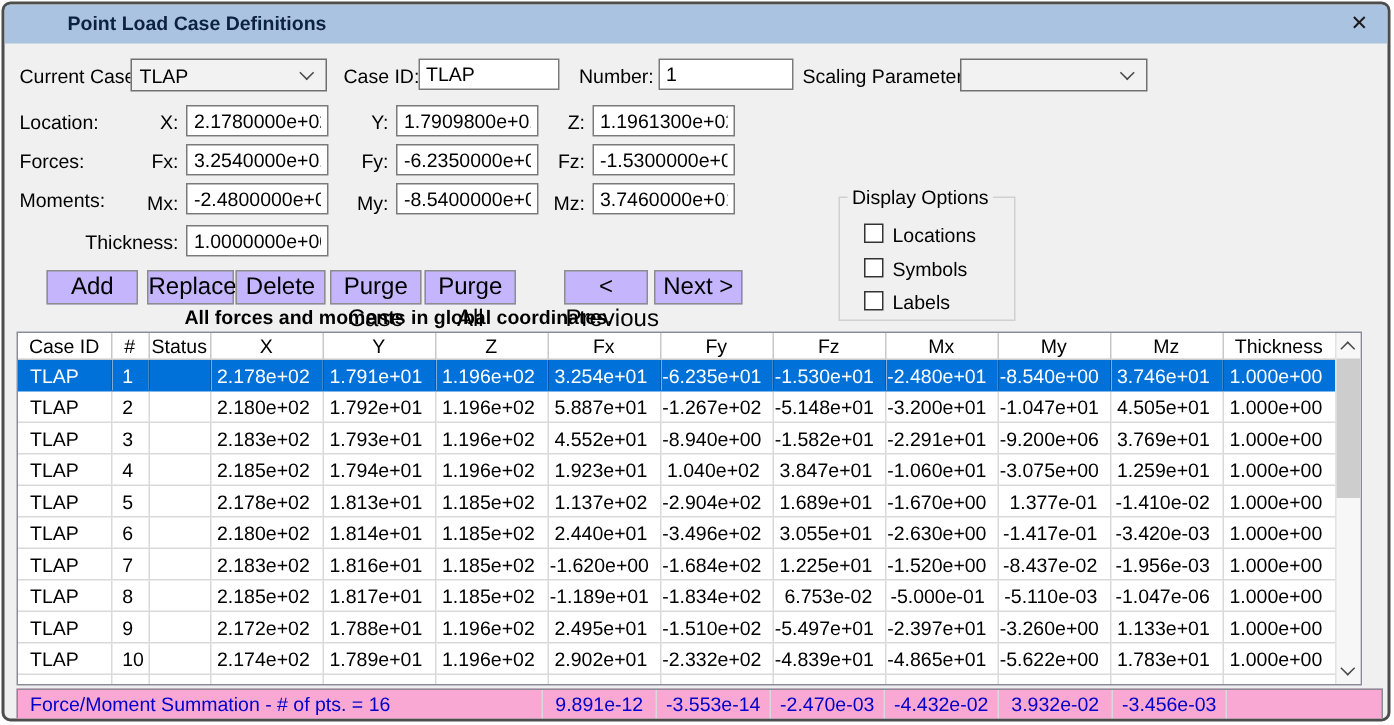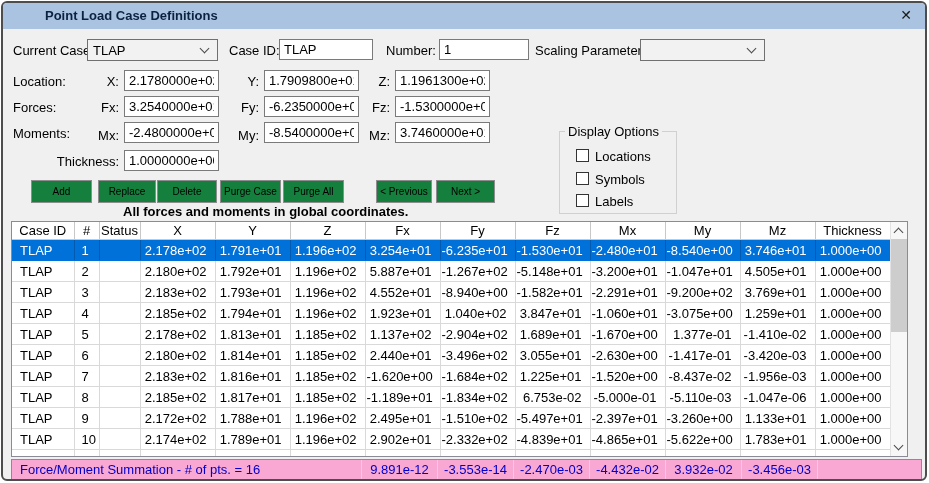"Add" .btn { background: #15803d -> #c4b5fd; font-size: 10px -> 16px }
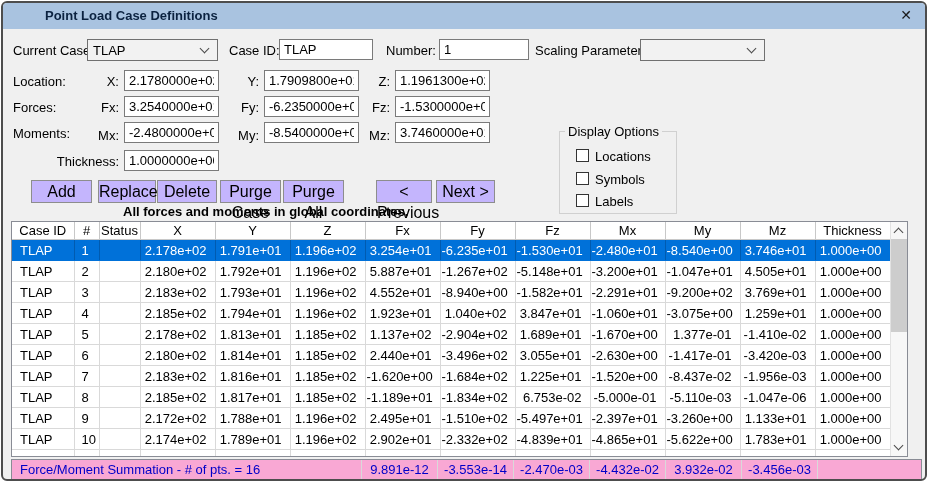"-9.200e+02" td.c10 { text: -9.200e+02 -> -9.200e+06 }
